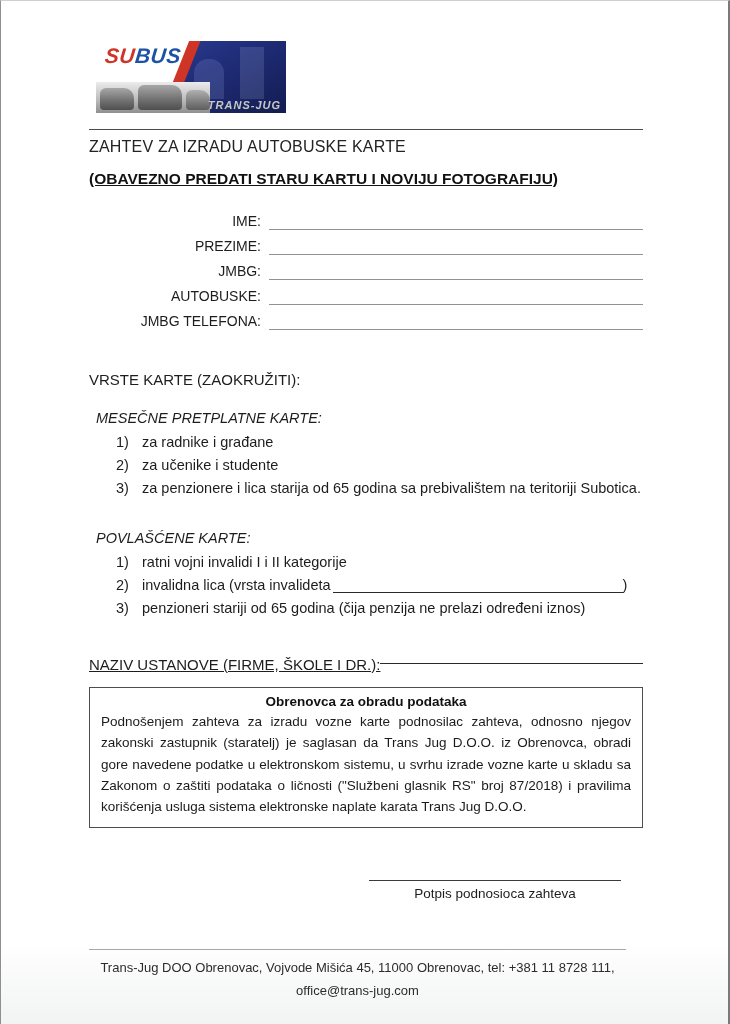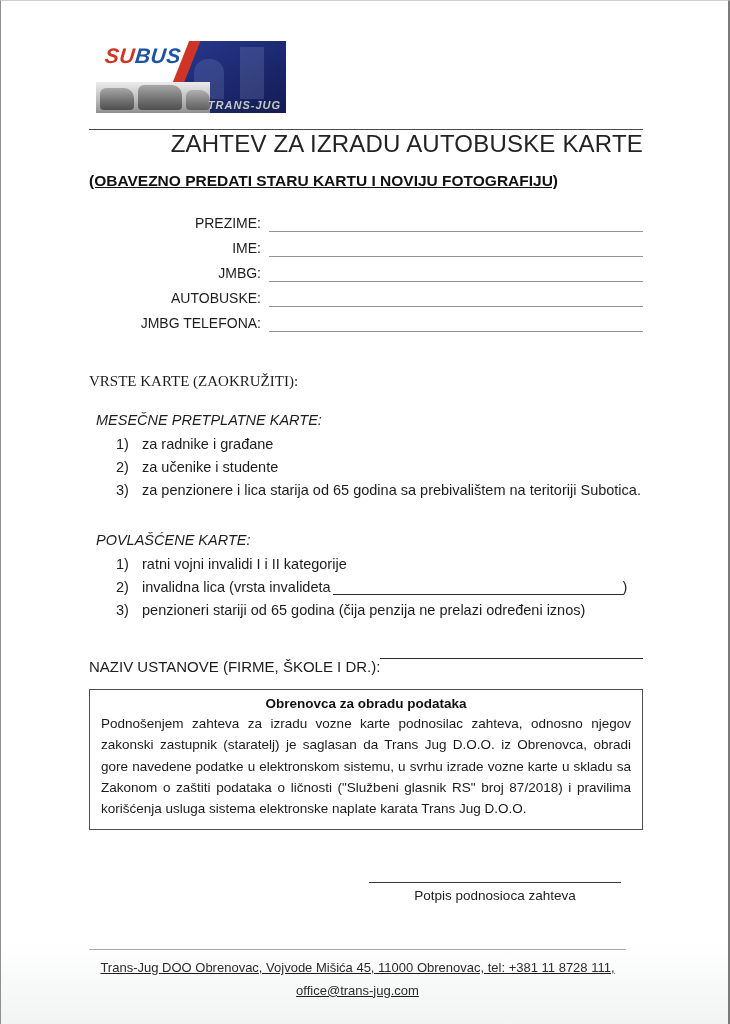"ZAHTEV ZA IZRADU AUTOBUSKE KARTE" .title { font-size: 24px -> 16px; margin-top: none -> 8px; text-align: right -> left }
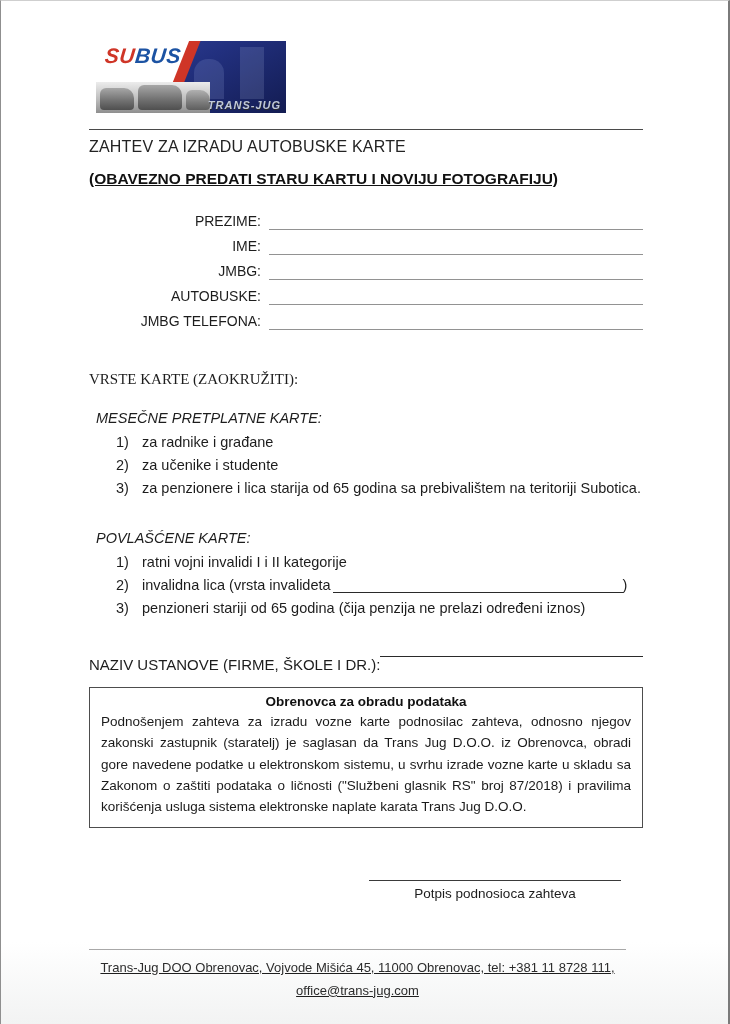"PREZIME:" div.field-row { order: before "IME:" -> after "IME:" }
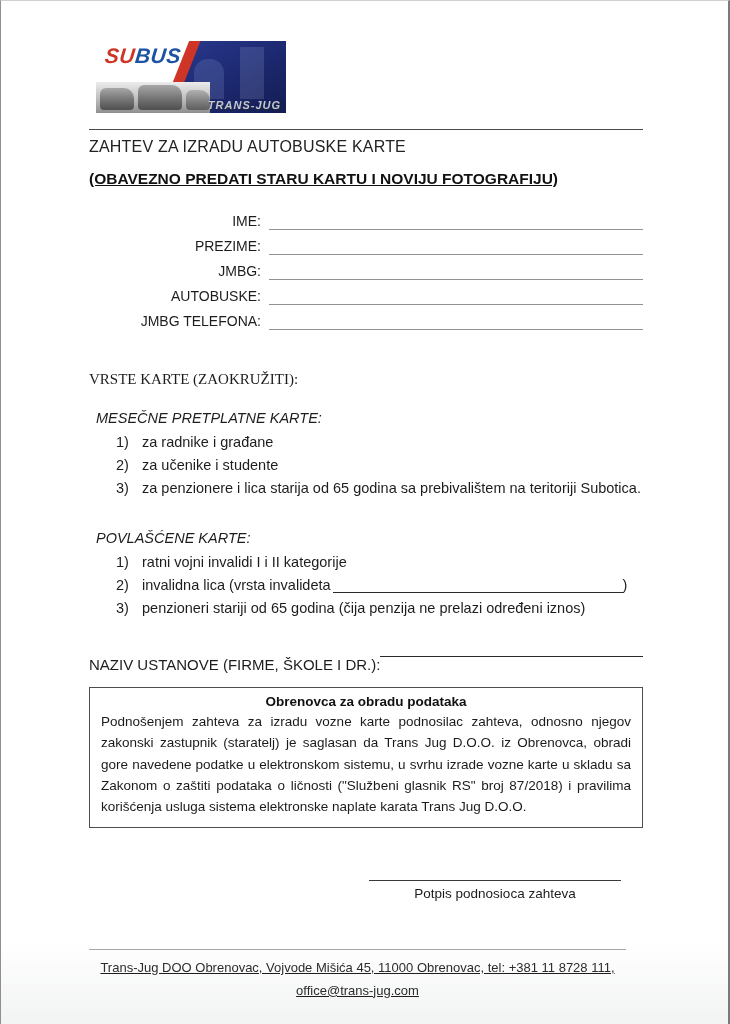"VRSTE KARTE (ZAOKRUŽITI):" .section-heading { font-family: Liberation Serif, serif -> none }
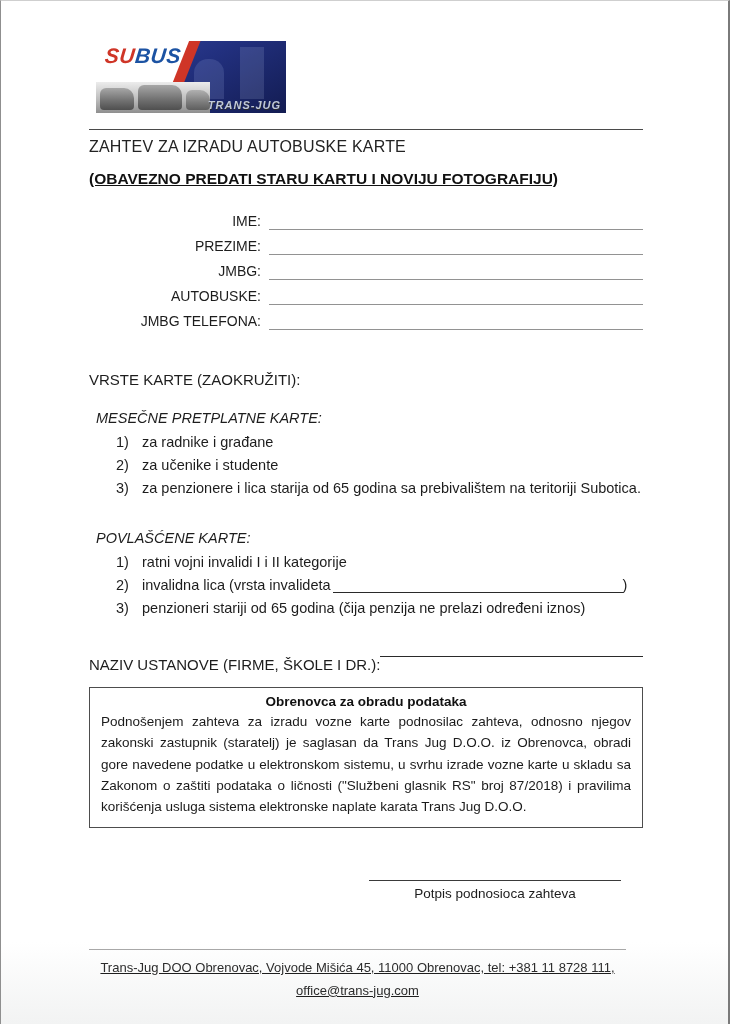"NAZIV USTANOVE (FIRME, ŠKOLE I" .institution-row { align-items: flex-start -> center; text-decoration: none -> underline }
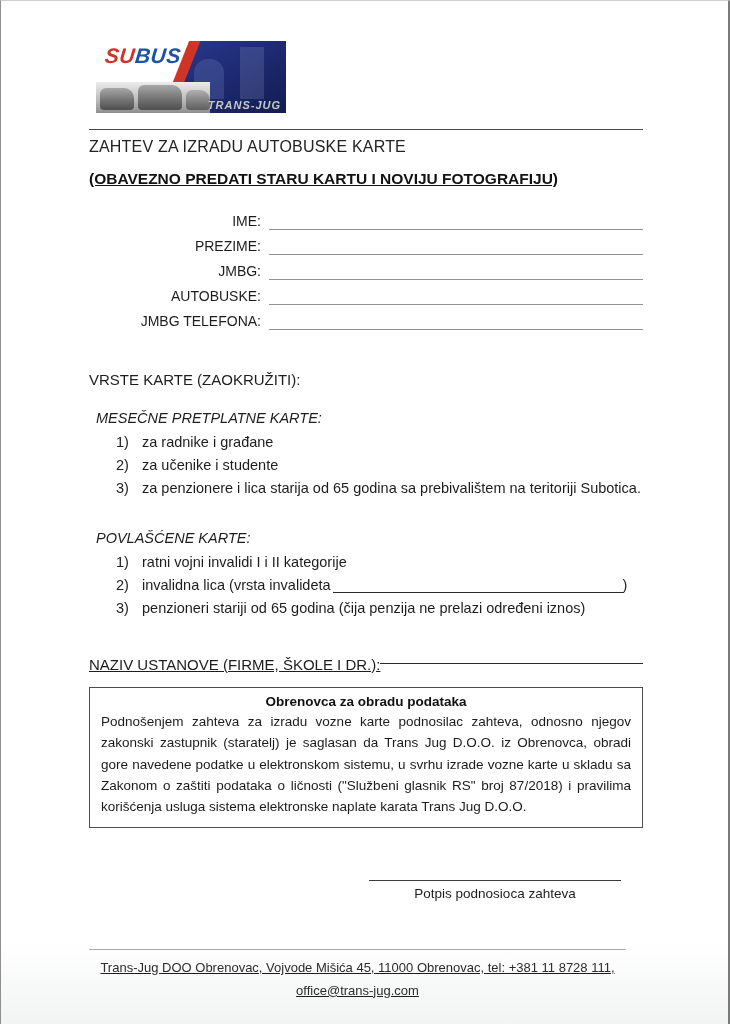"Trans-Jug DOO Obrenovac, Vojvode Mišića" .footer { text-decoration: underline -> none }
